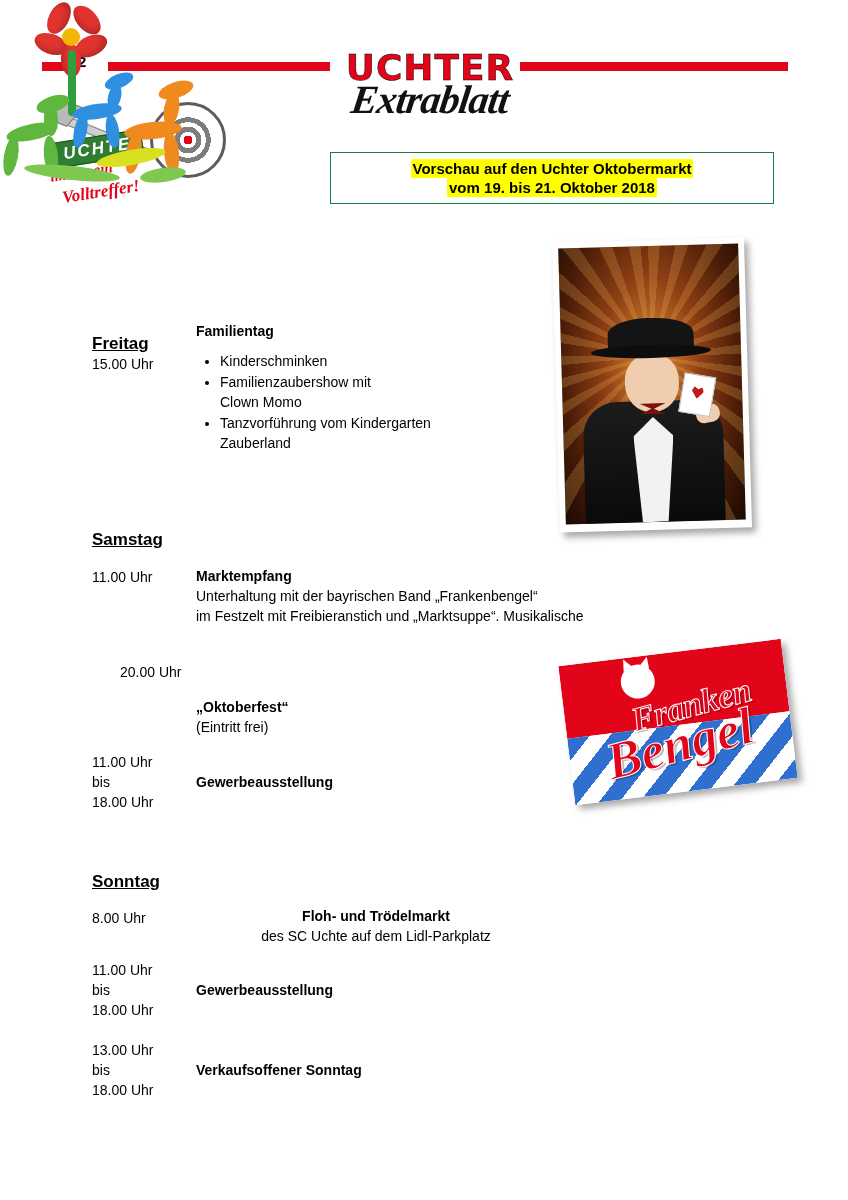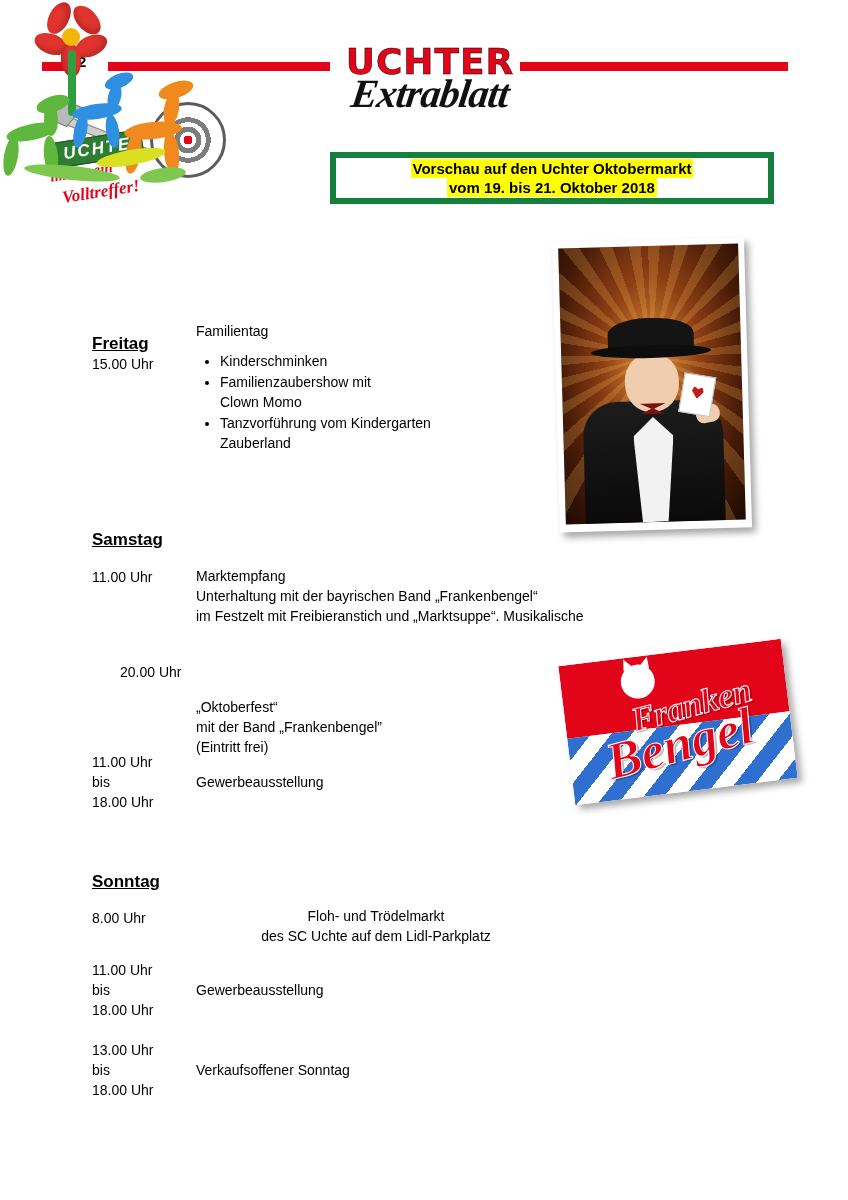"UCHTER" .logo-title { top: 44px -> 50px }
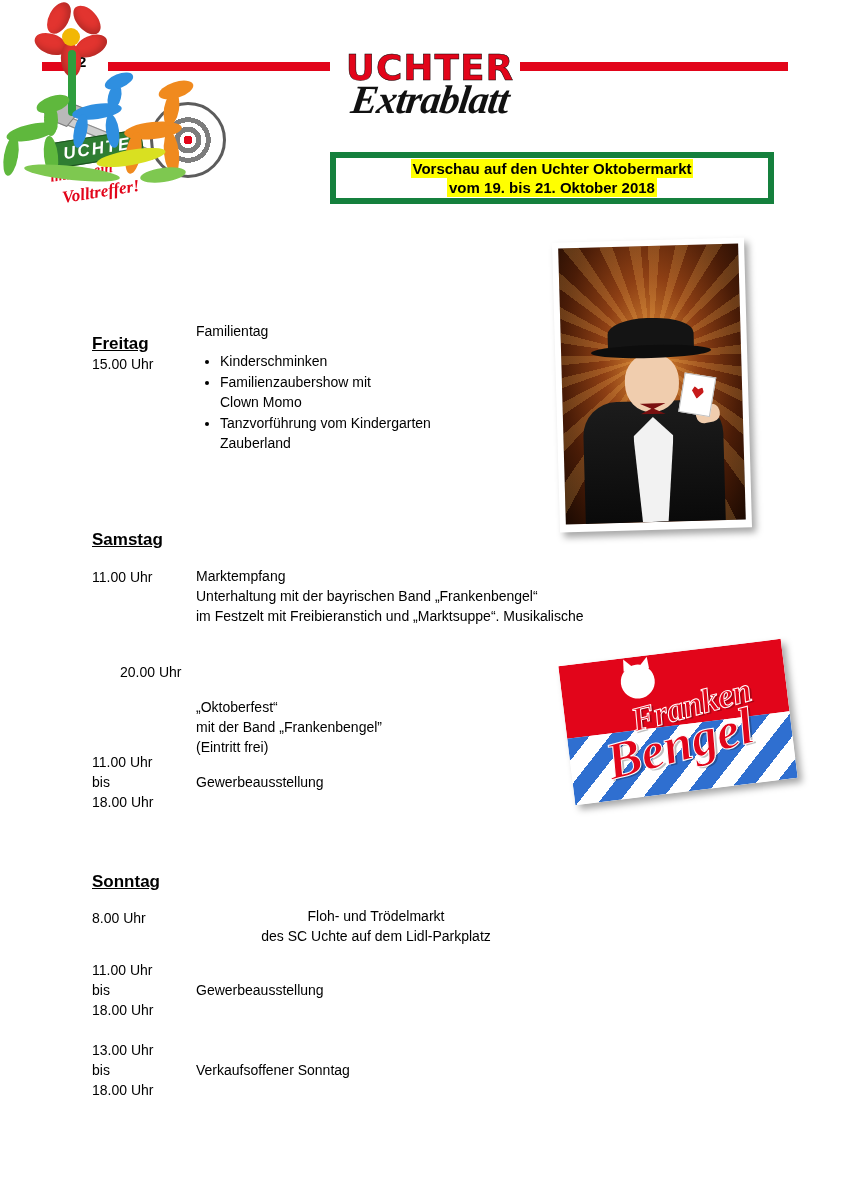"Vorschau auf den Uchter Oktobermarkt" .notice-box { border: 6px solid #15803d -> 1px solid #15803d }
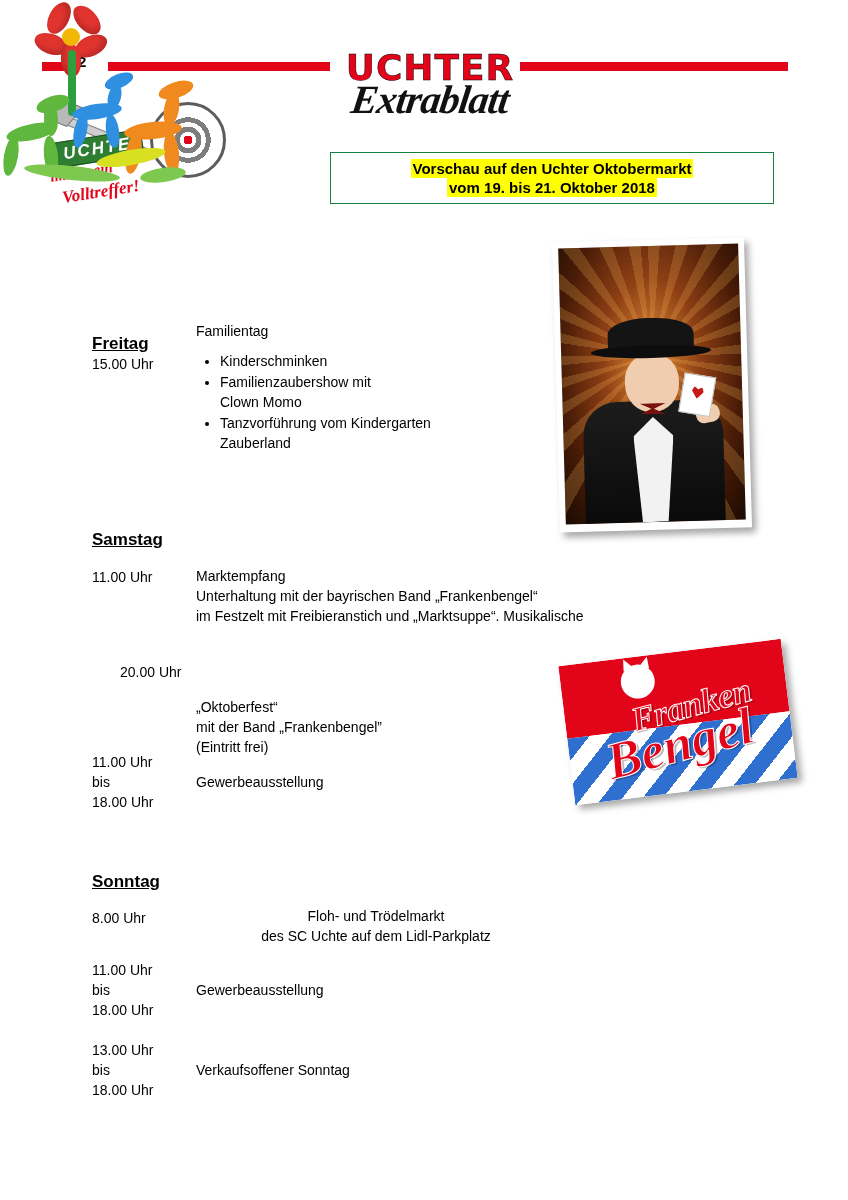"Familientag" .entry .title { font-weight: normal -> bold }
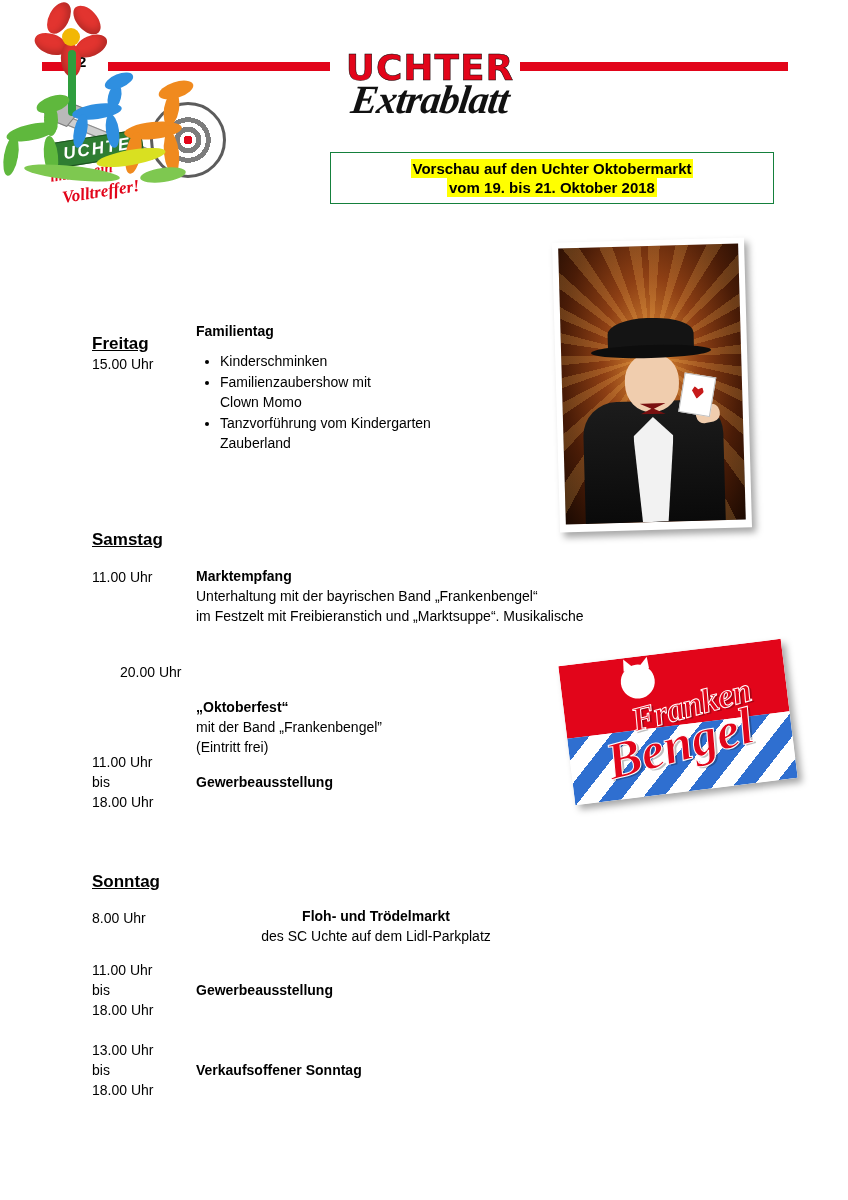"mit der Band „Frankenbengel”" div { html: <div>mit der Band „Frankenbengel”</div> -> none }
